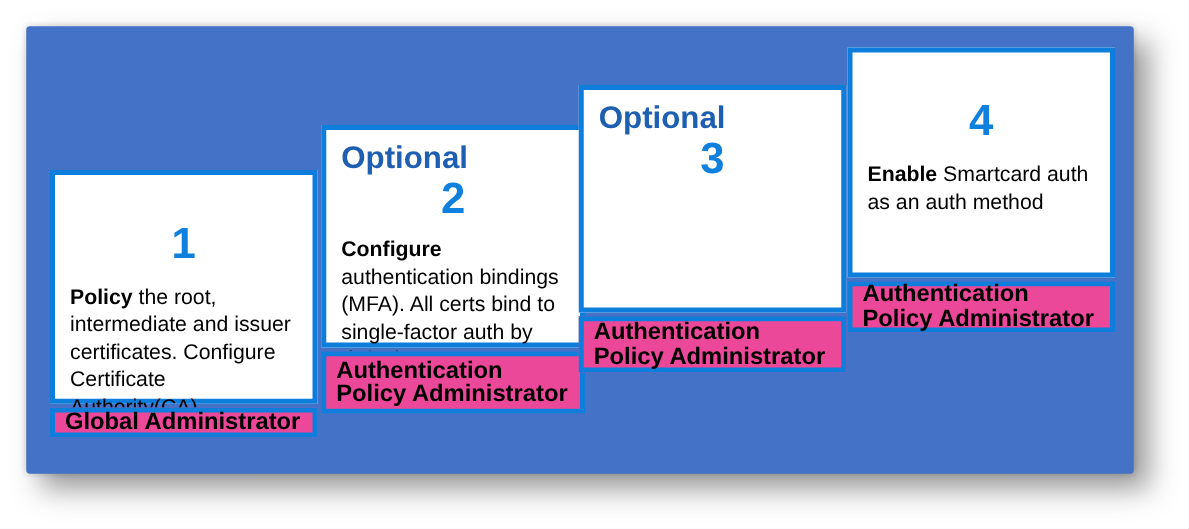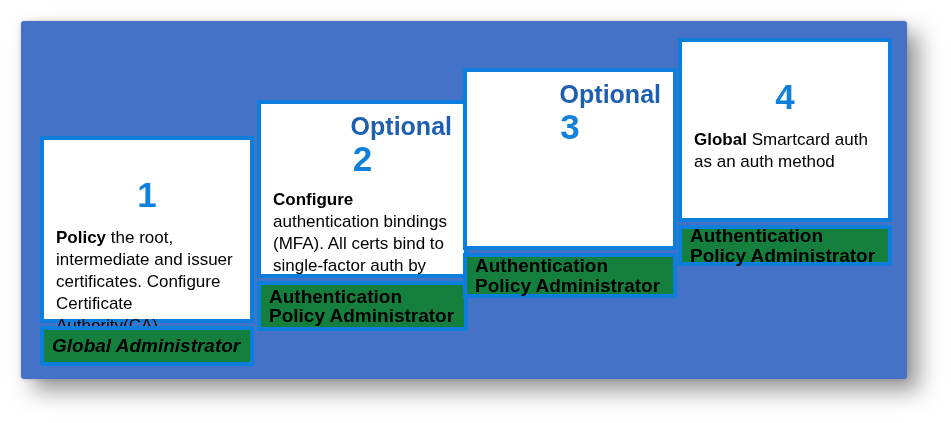"Optional" .optional-label { text-align: right -> left }
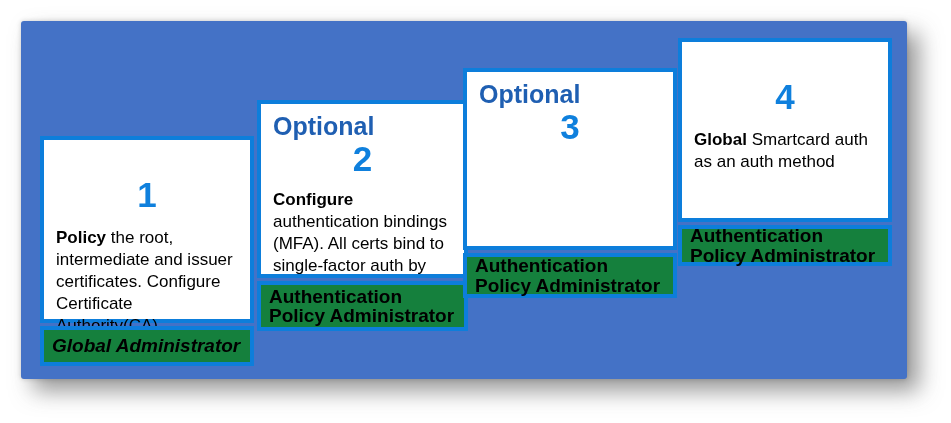"Global" span.action-word { text: Global -> Enable }
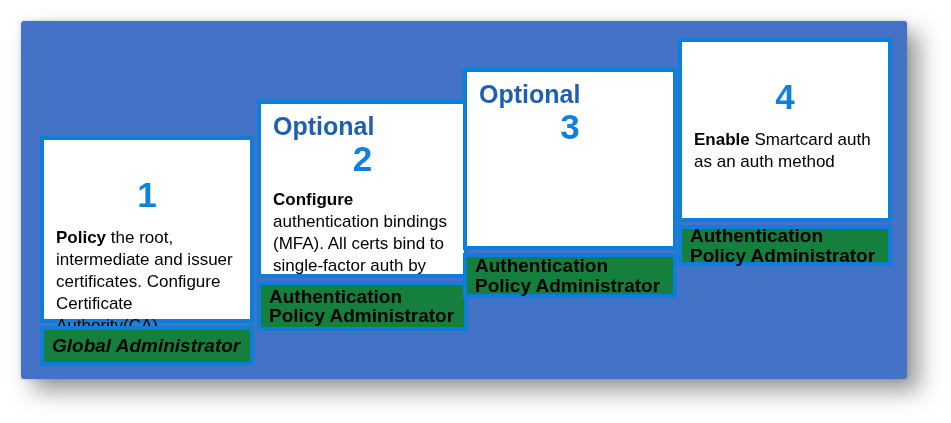"Authentication Policy Administrator" .card-footer { background: #15803d -> #ec4899 }
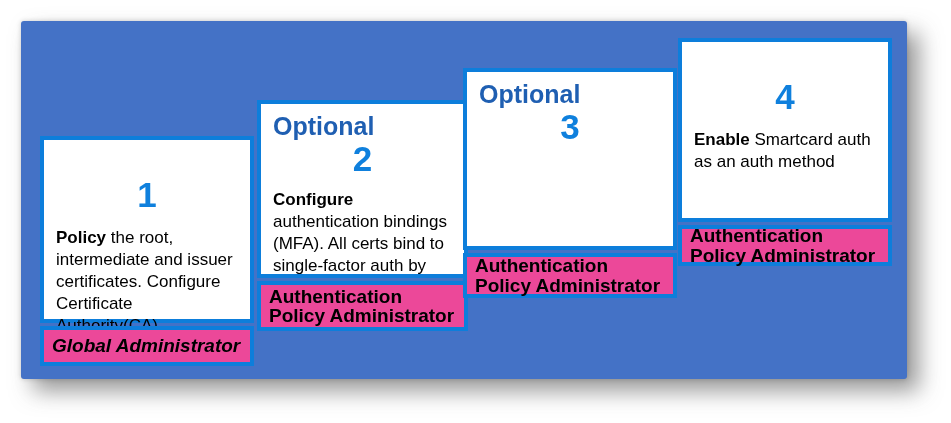"Global Administrator" #card1 .card-footer { font-style: italic -> none; height: 40px -> 24px }
